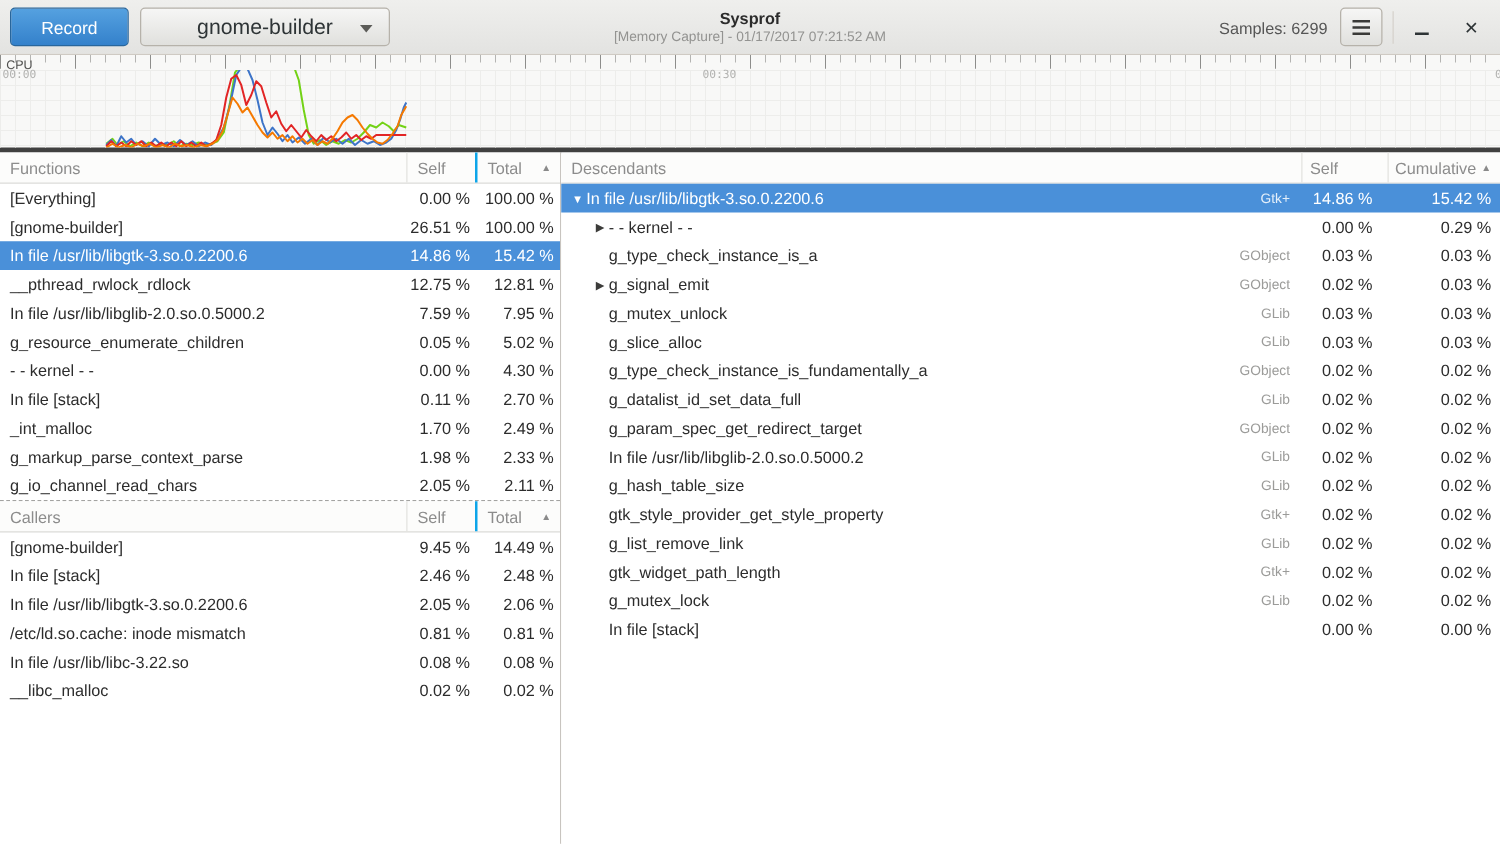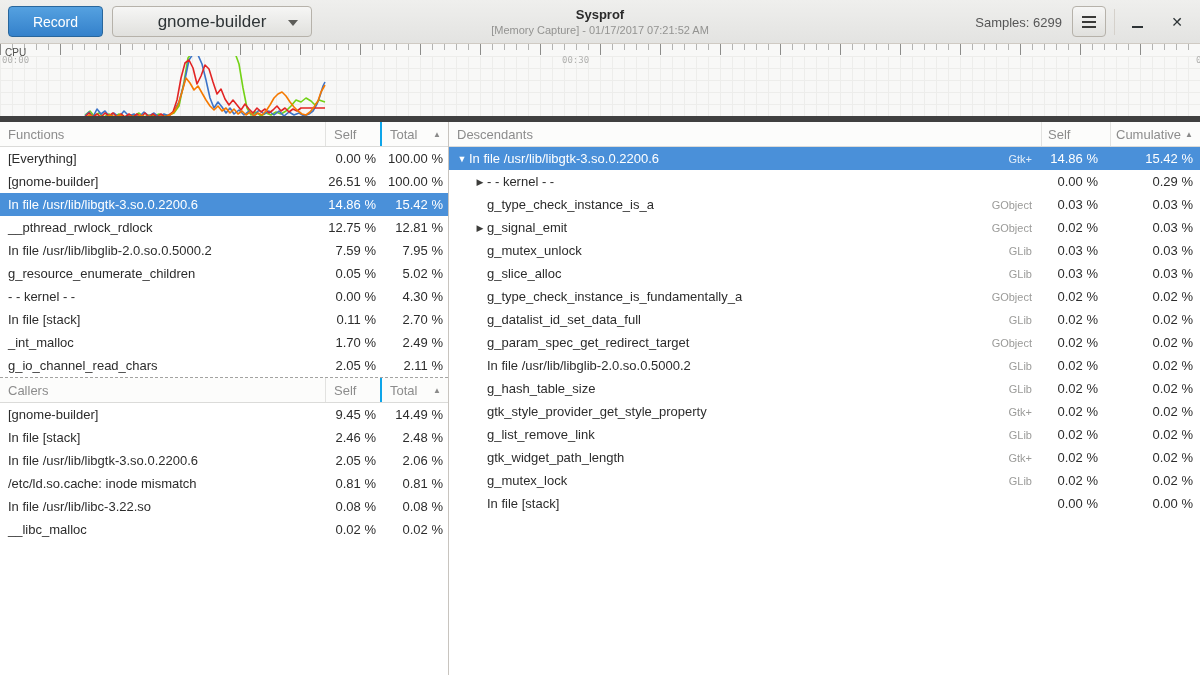"CPU" .timeline { border-bottom: 7px solid #404040 -> 5px solid #404040 }
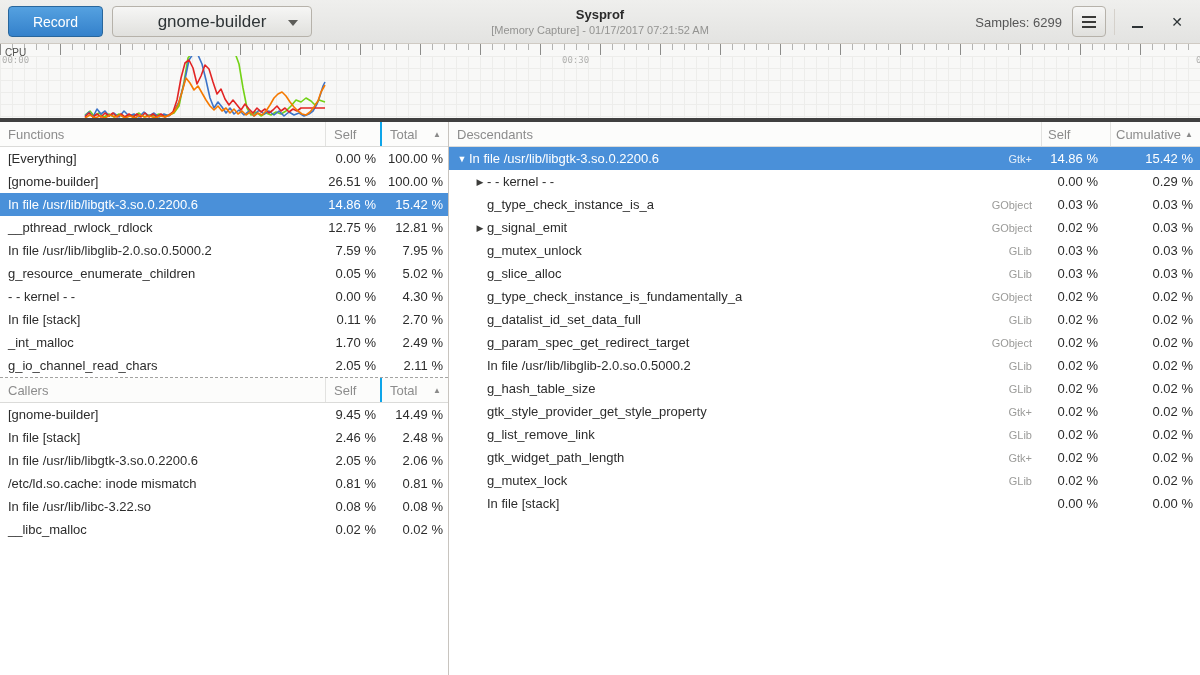"g_markup_parse_context_parse" div.trow { html: none -> <div> <span>g_markup_parse_context_parse</span> <span>1.98 %</span> <span>2.33 %</span> </div> }
